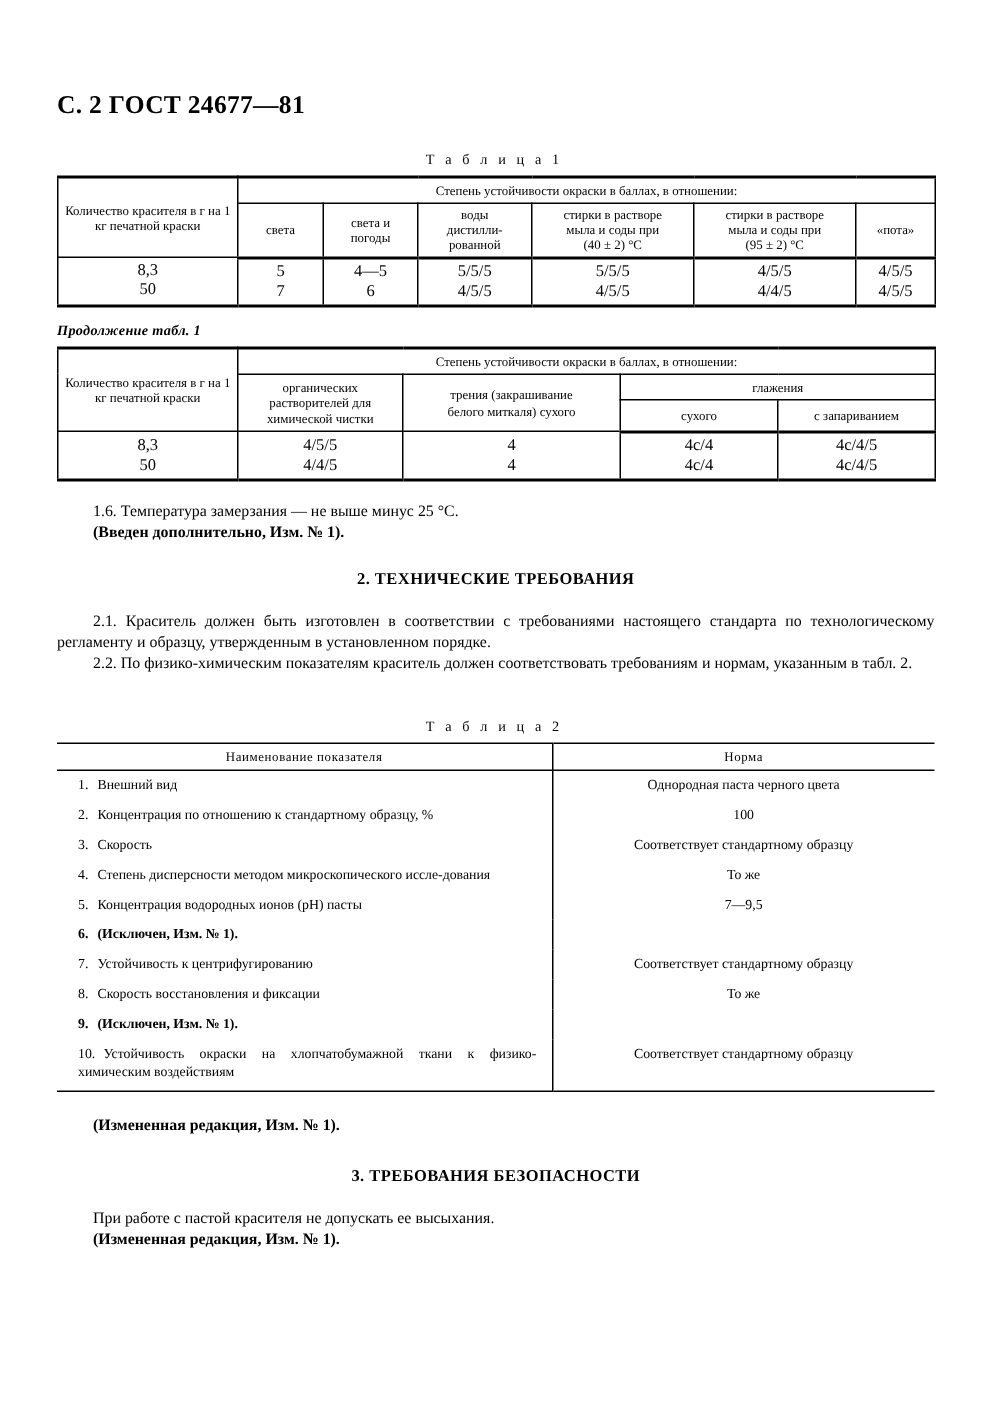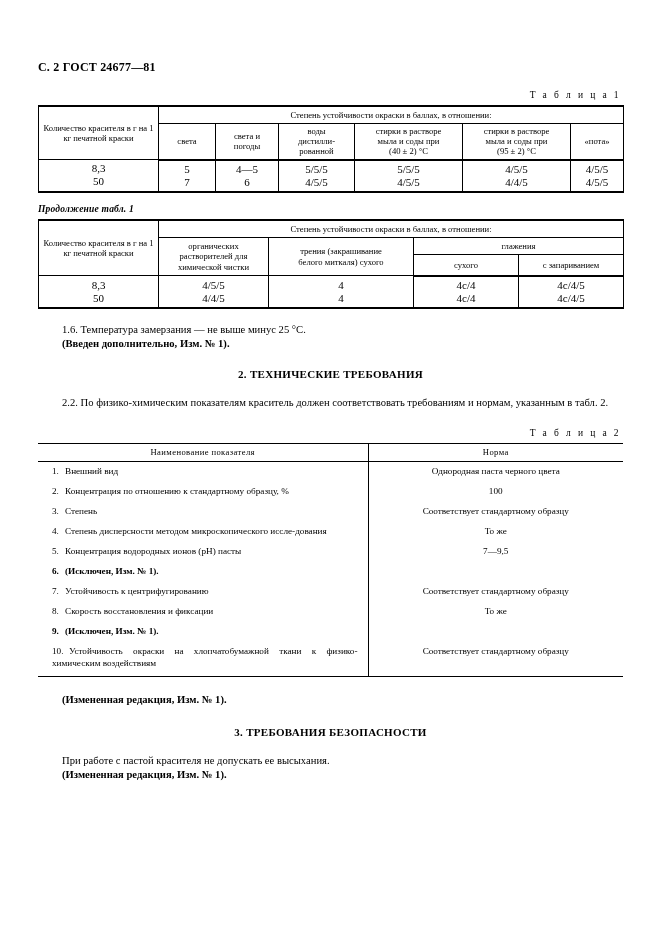"С. 2 ГОСТ 24677—81" .page-head { font-size: 12px -> 17px }
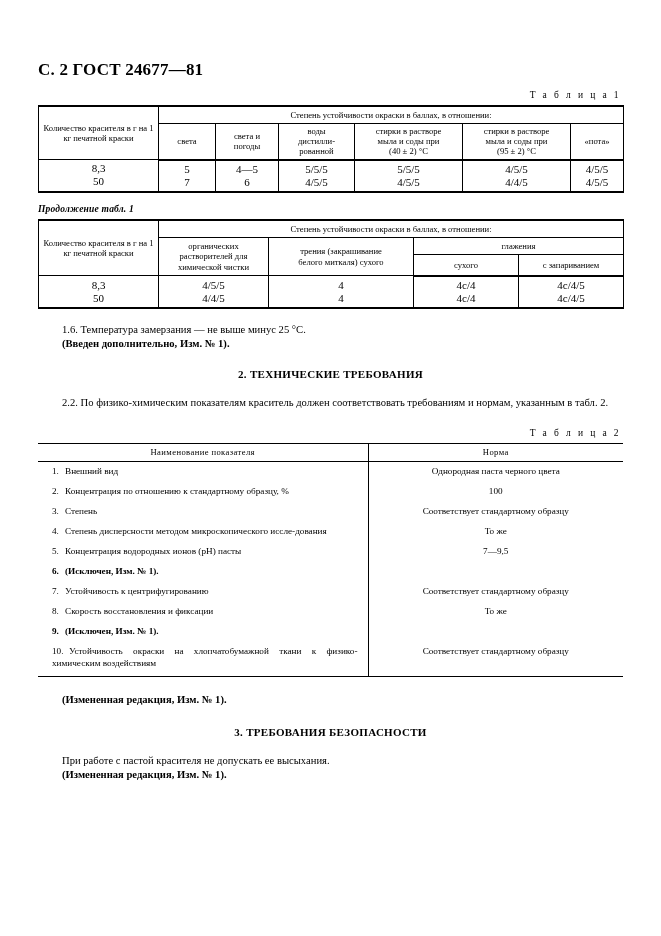"Т а б л и" .table-caption { margin: 4px 0 5px 0 -> 16px 0 5px 0; text-align: right -> center }
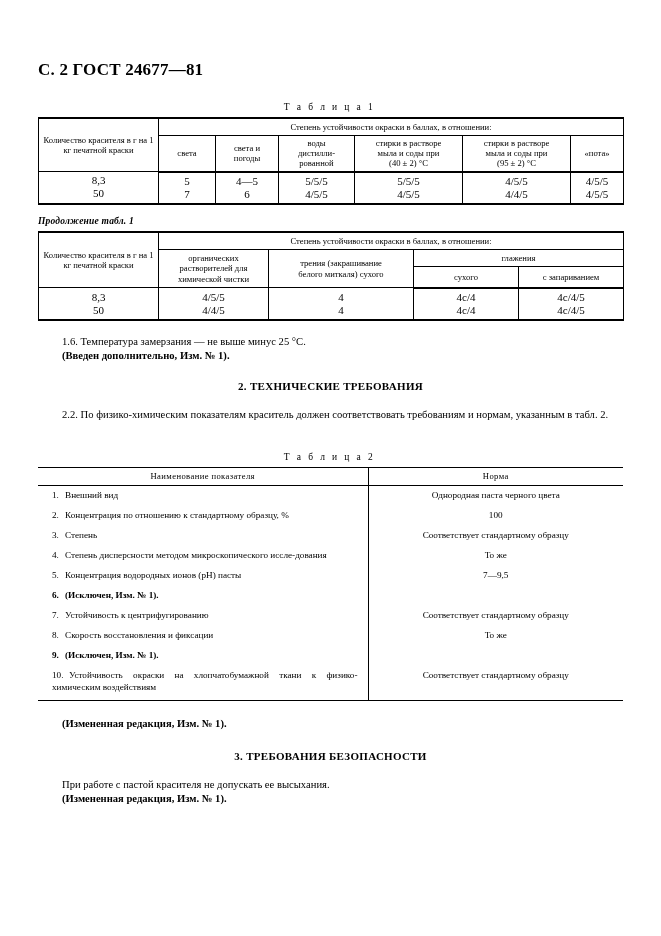"2.1. Краситель должен быть изготовлен" p.para { html: none -> <p>2.1. Краситель должен быть изготовлен в соответствии с требованиями настоящего стандарта по технологическому регламенту и образцу, утвержденным в установленном порядке.</p> }
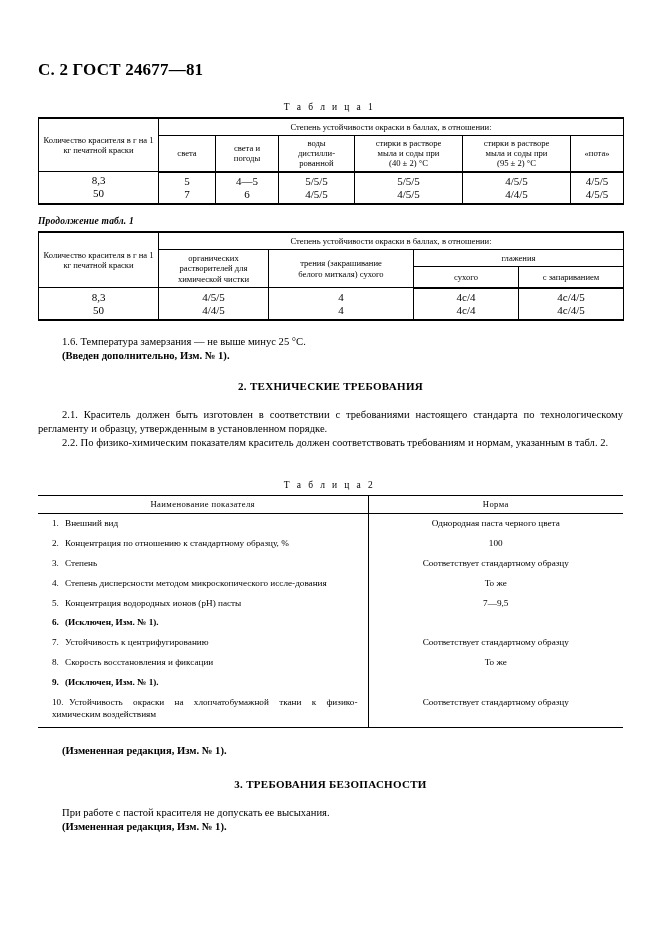"Степень" span { text: Степень -> Скорость }
